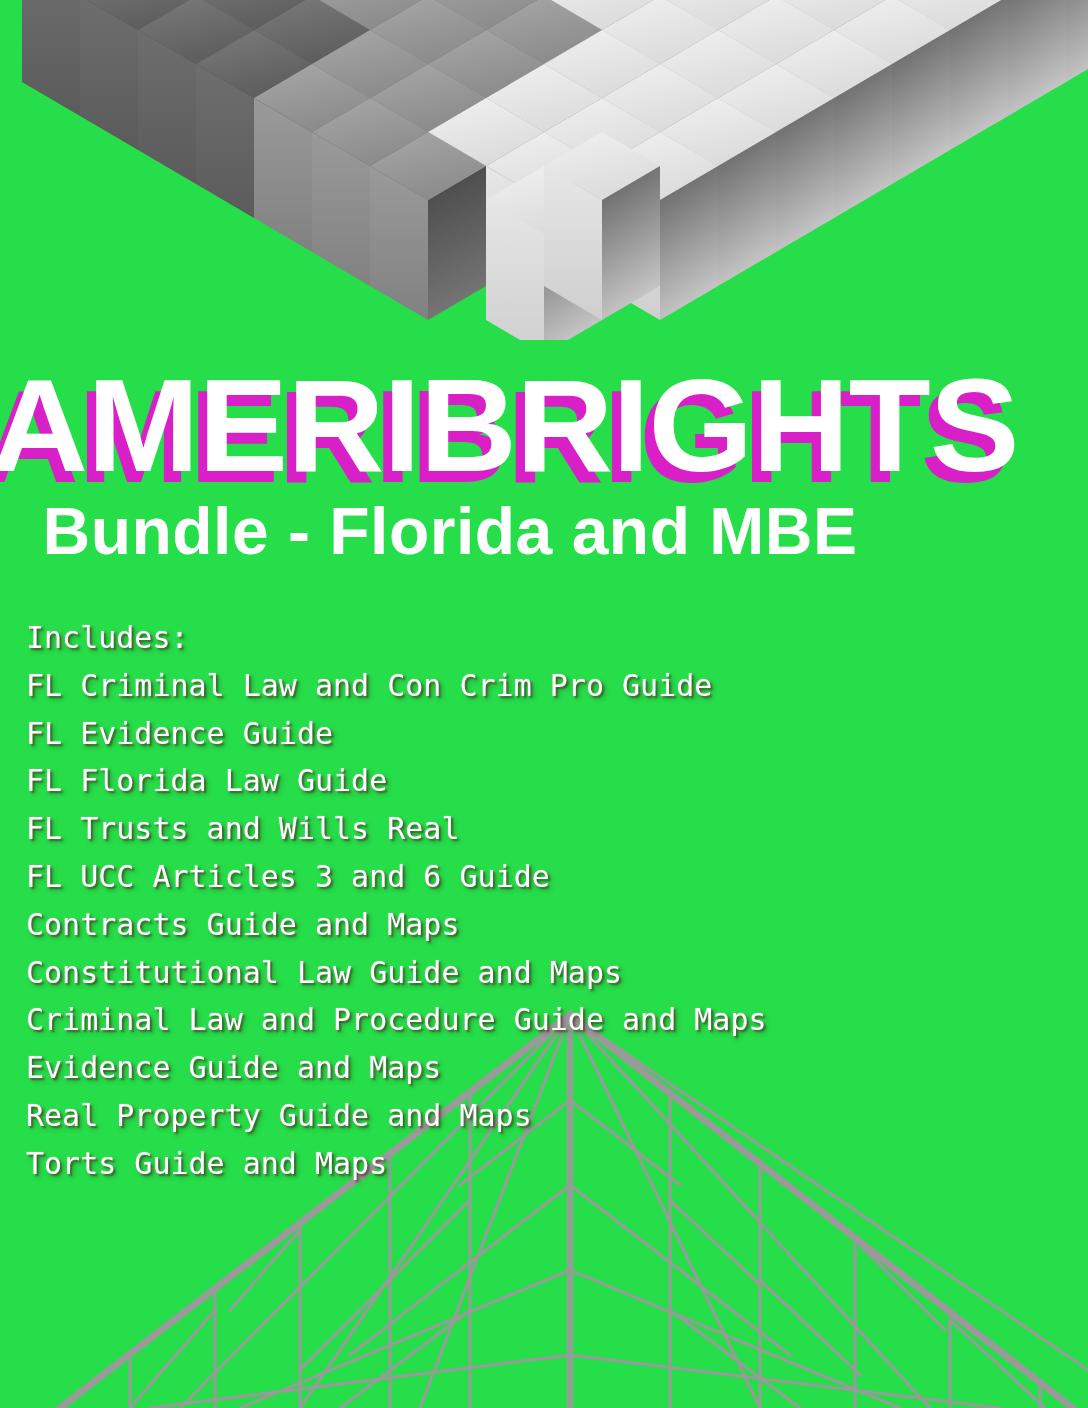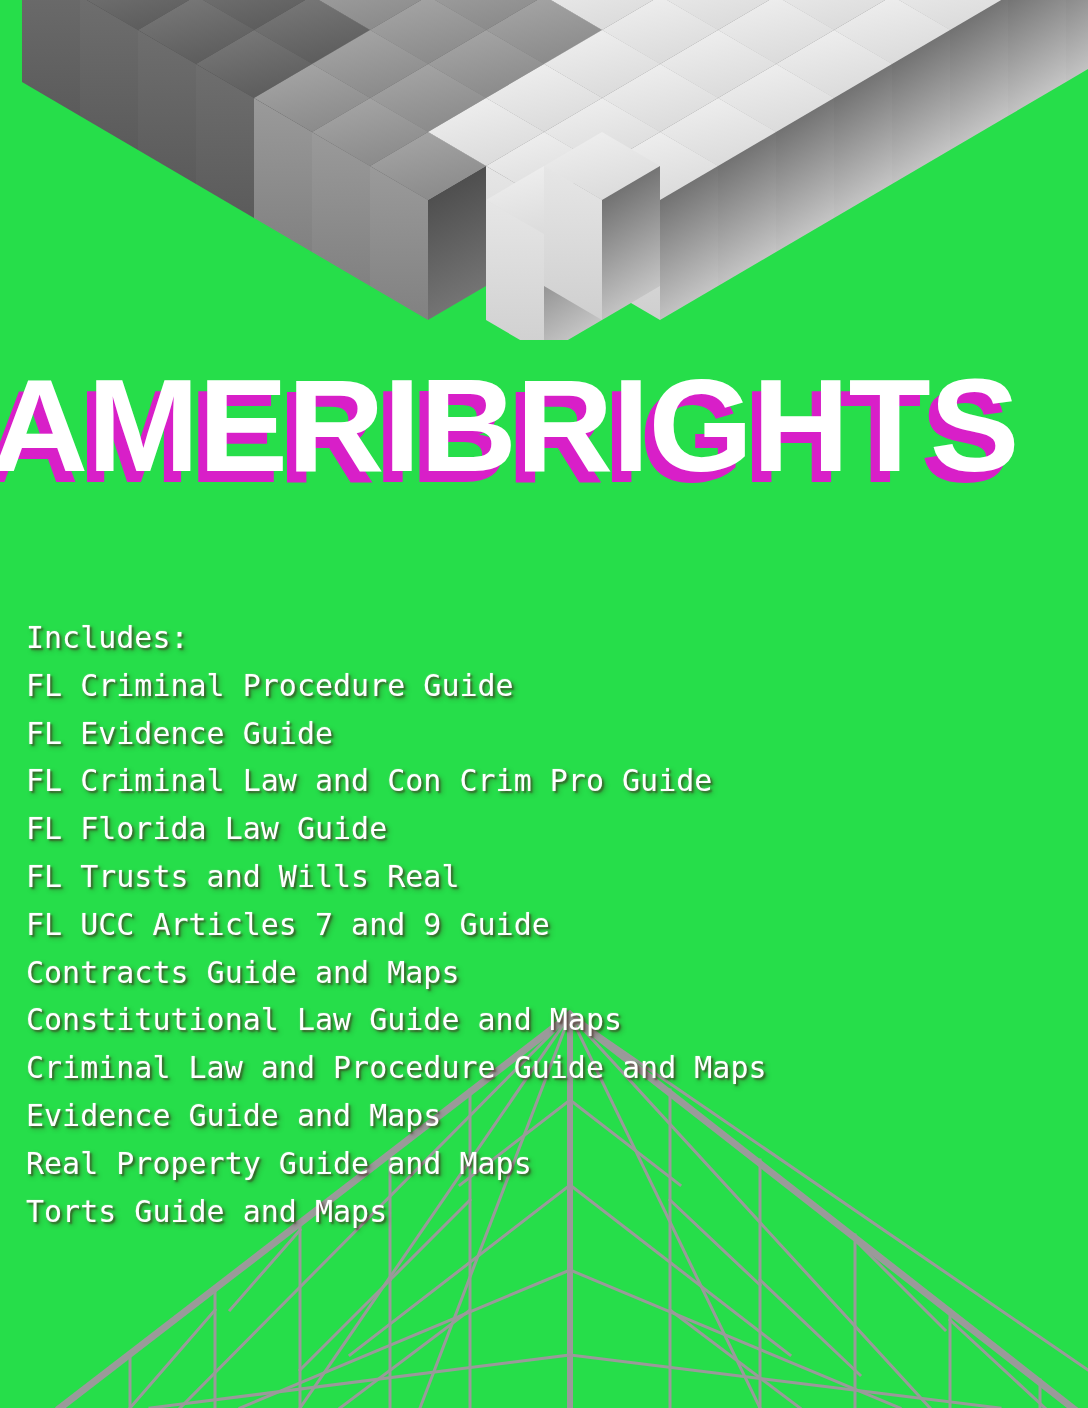"Bundle - Florida and MBE" div { html: none -> <div>Bundle - Florida and MBE</div> }
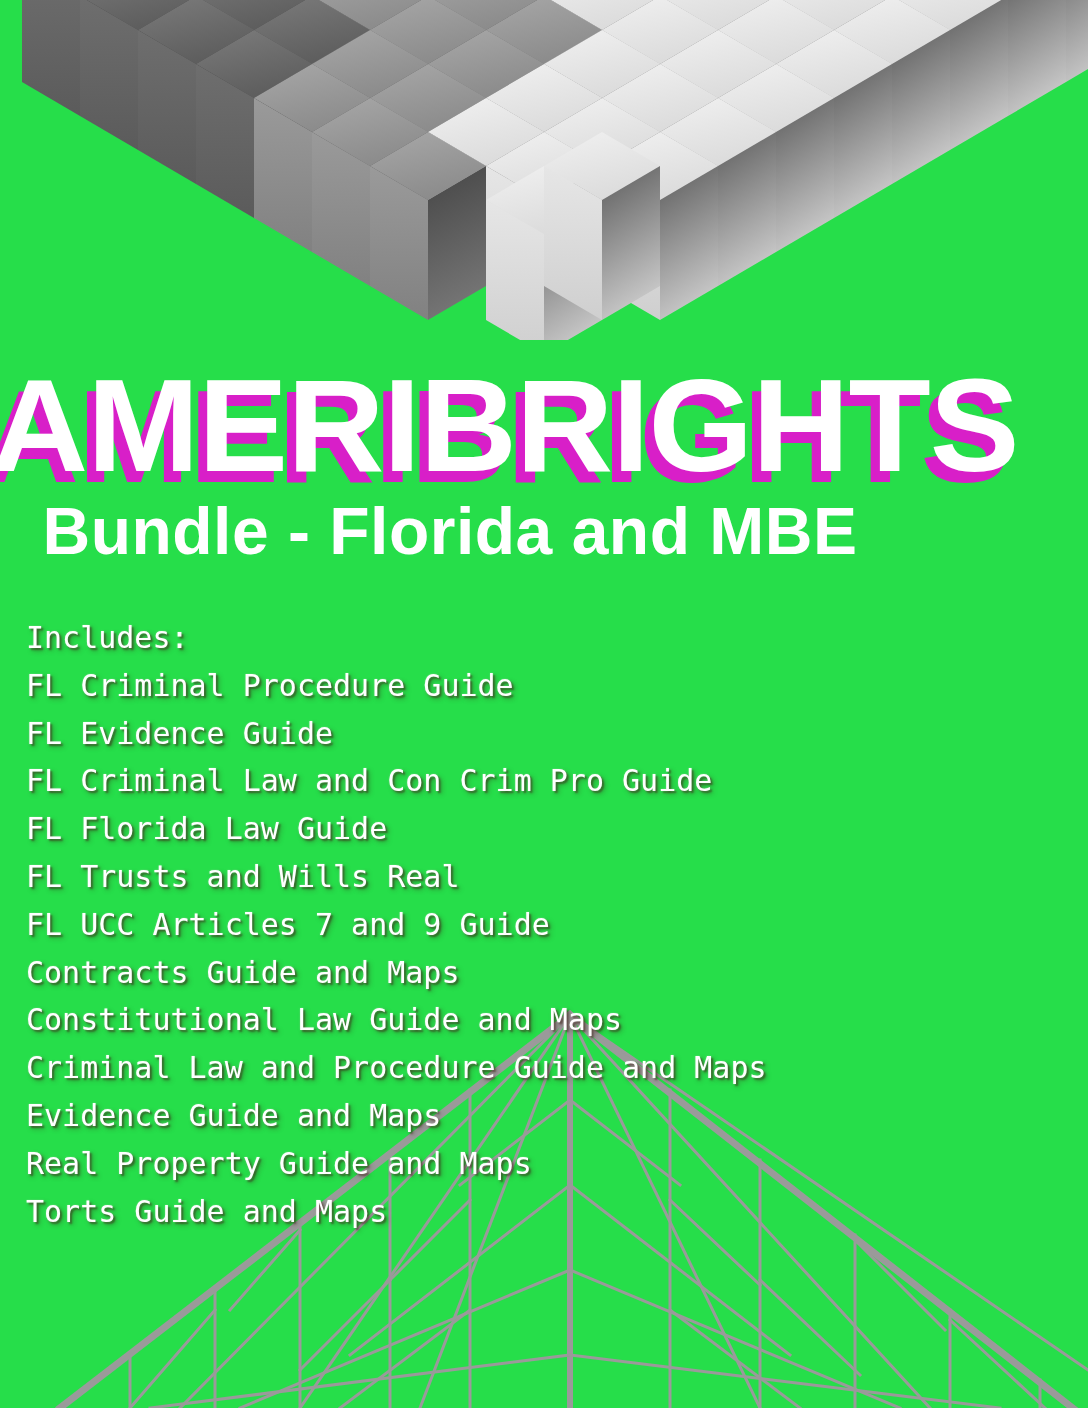"FL Criminal Procedure Guide" div.includes-line { html: <div>FL Criminal Procedure Guide</div> -> none }
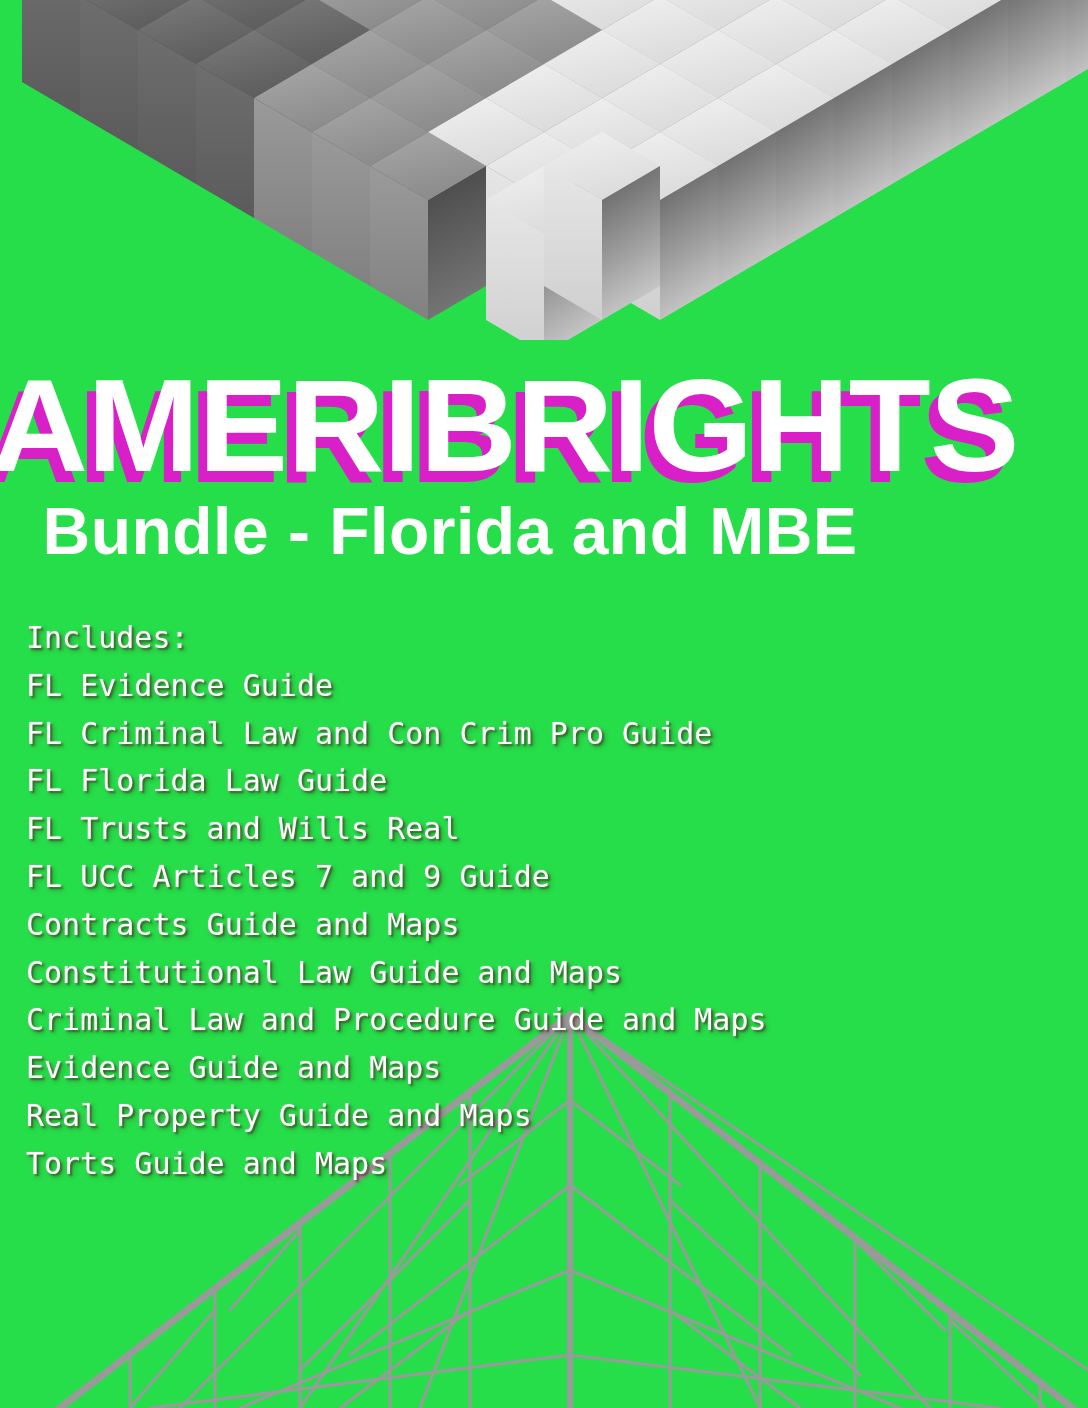"FL Evidence Guide" div.includes-line { order: before "FL Criminal Law and Con" -> after "FL Criminal Law and Con" }
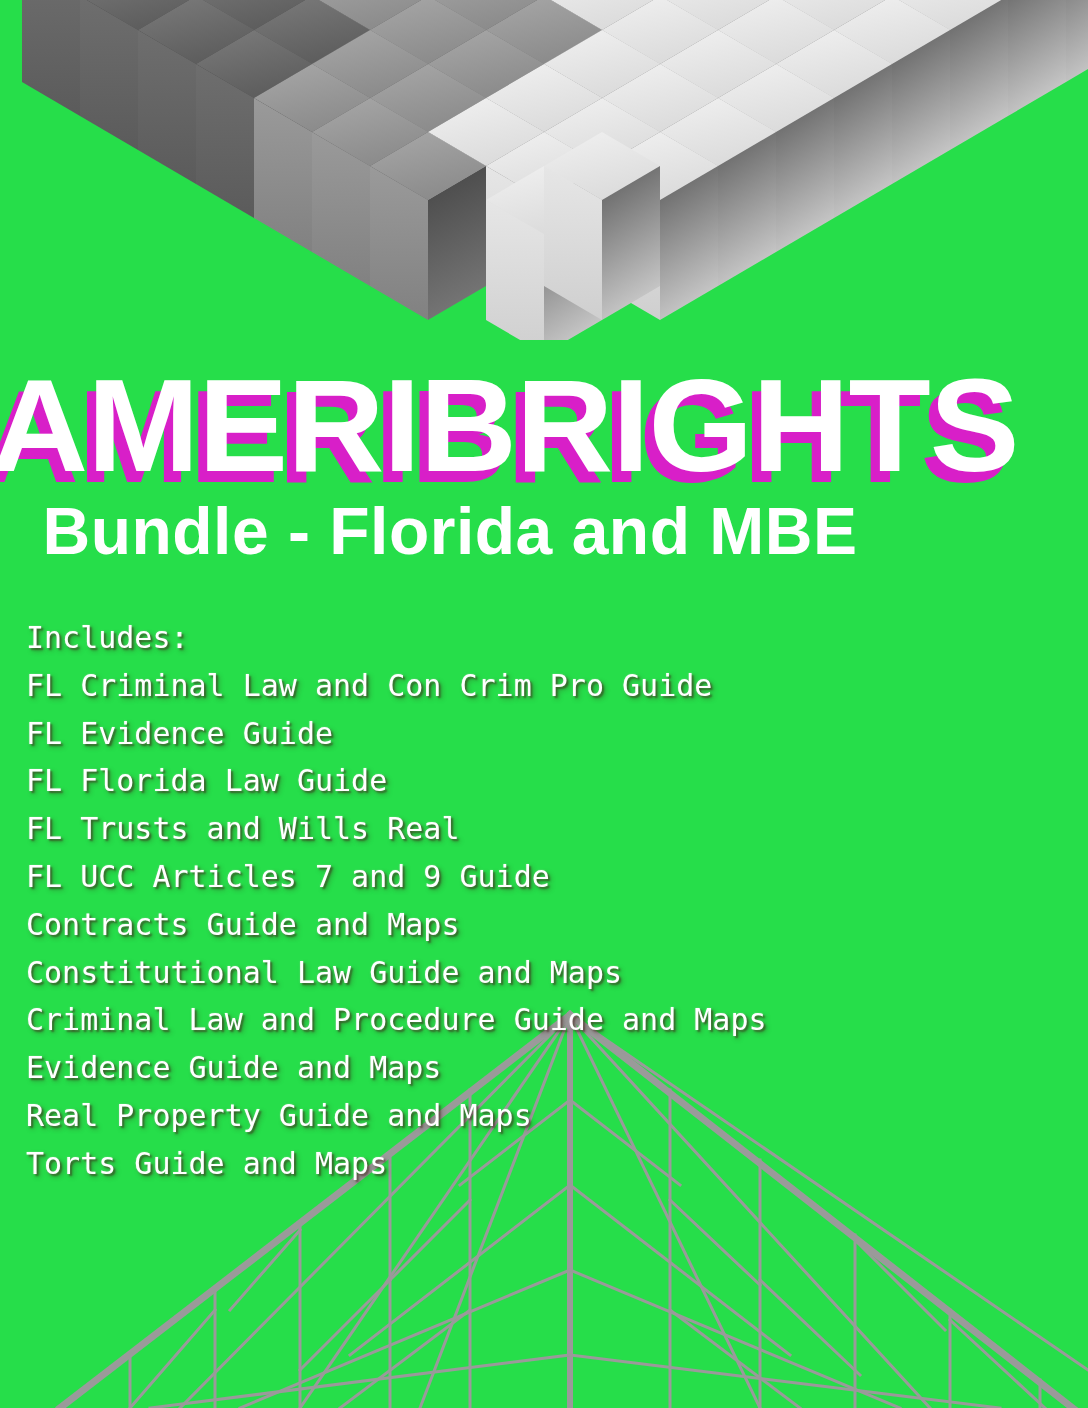"FL UCC Articles 7 and" div.includes-line { text: 7 and 9 -> 3 and 6 }
